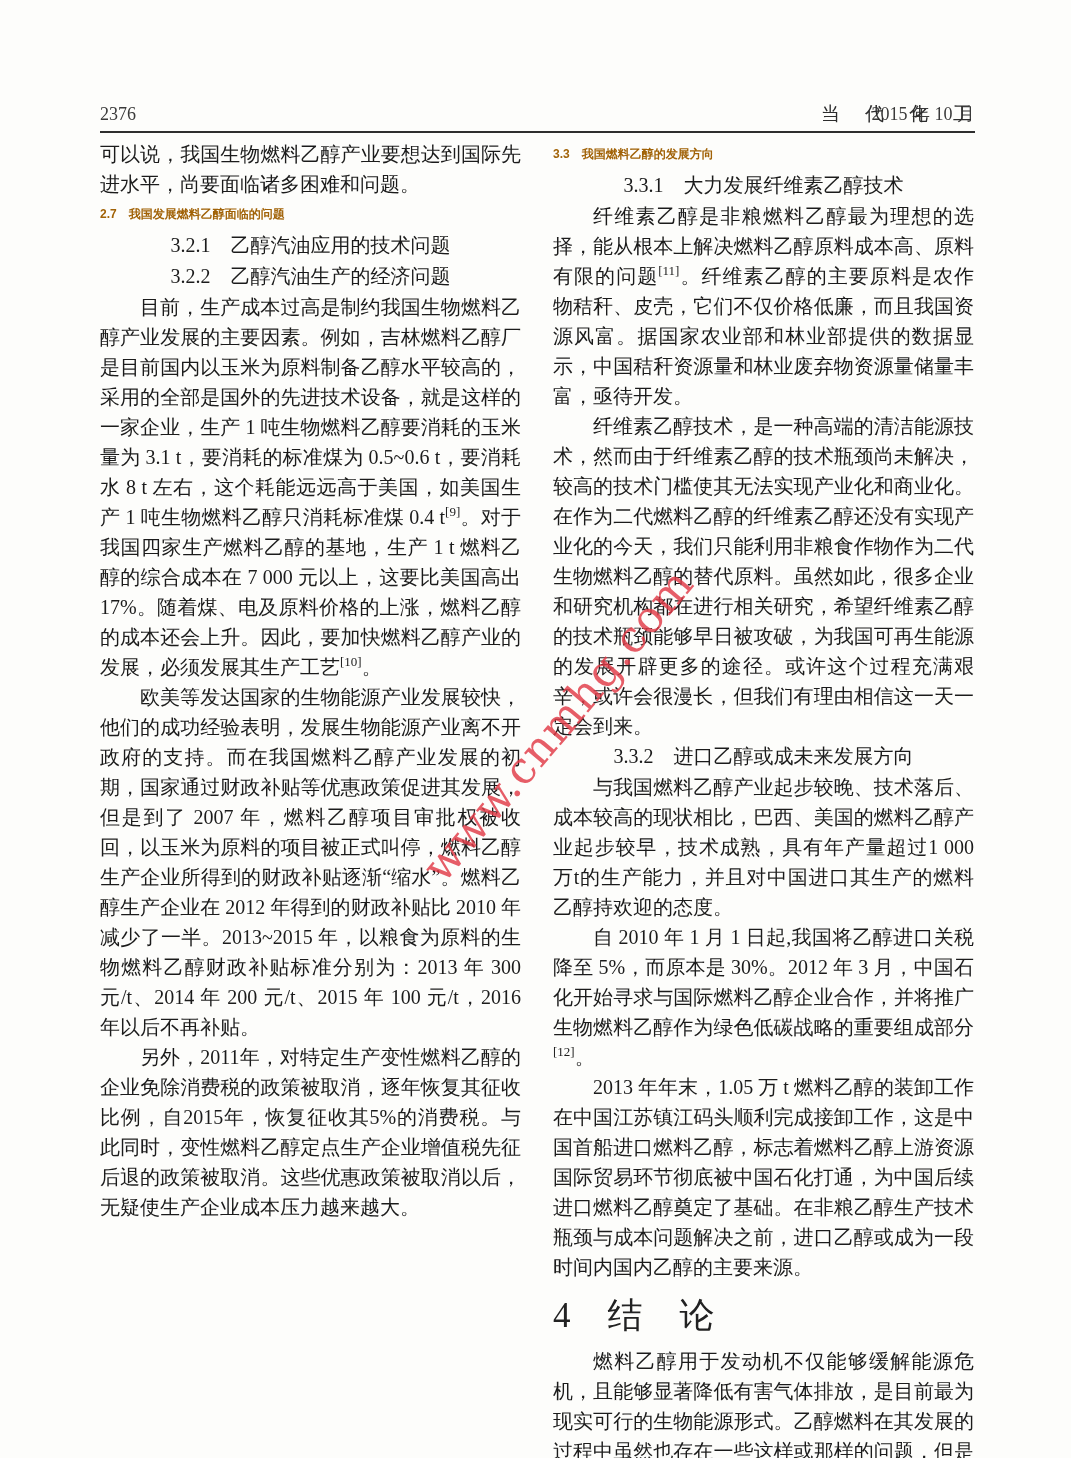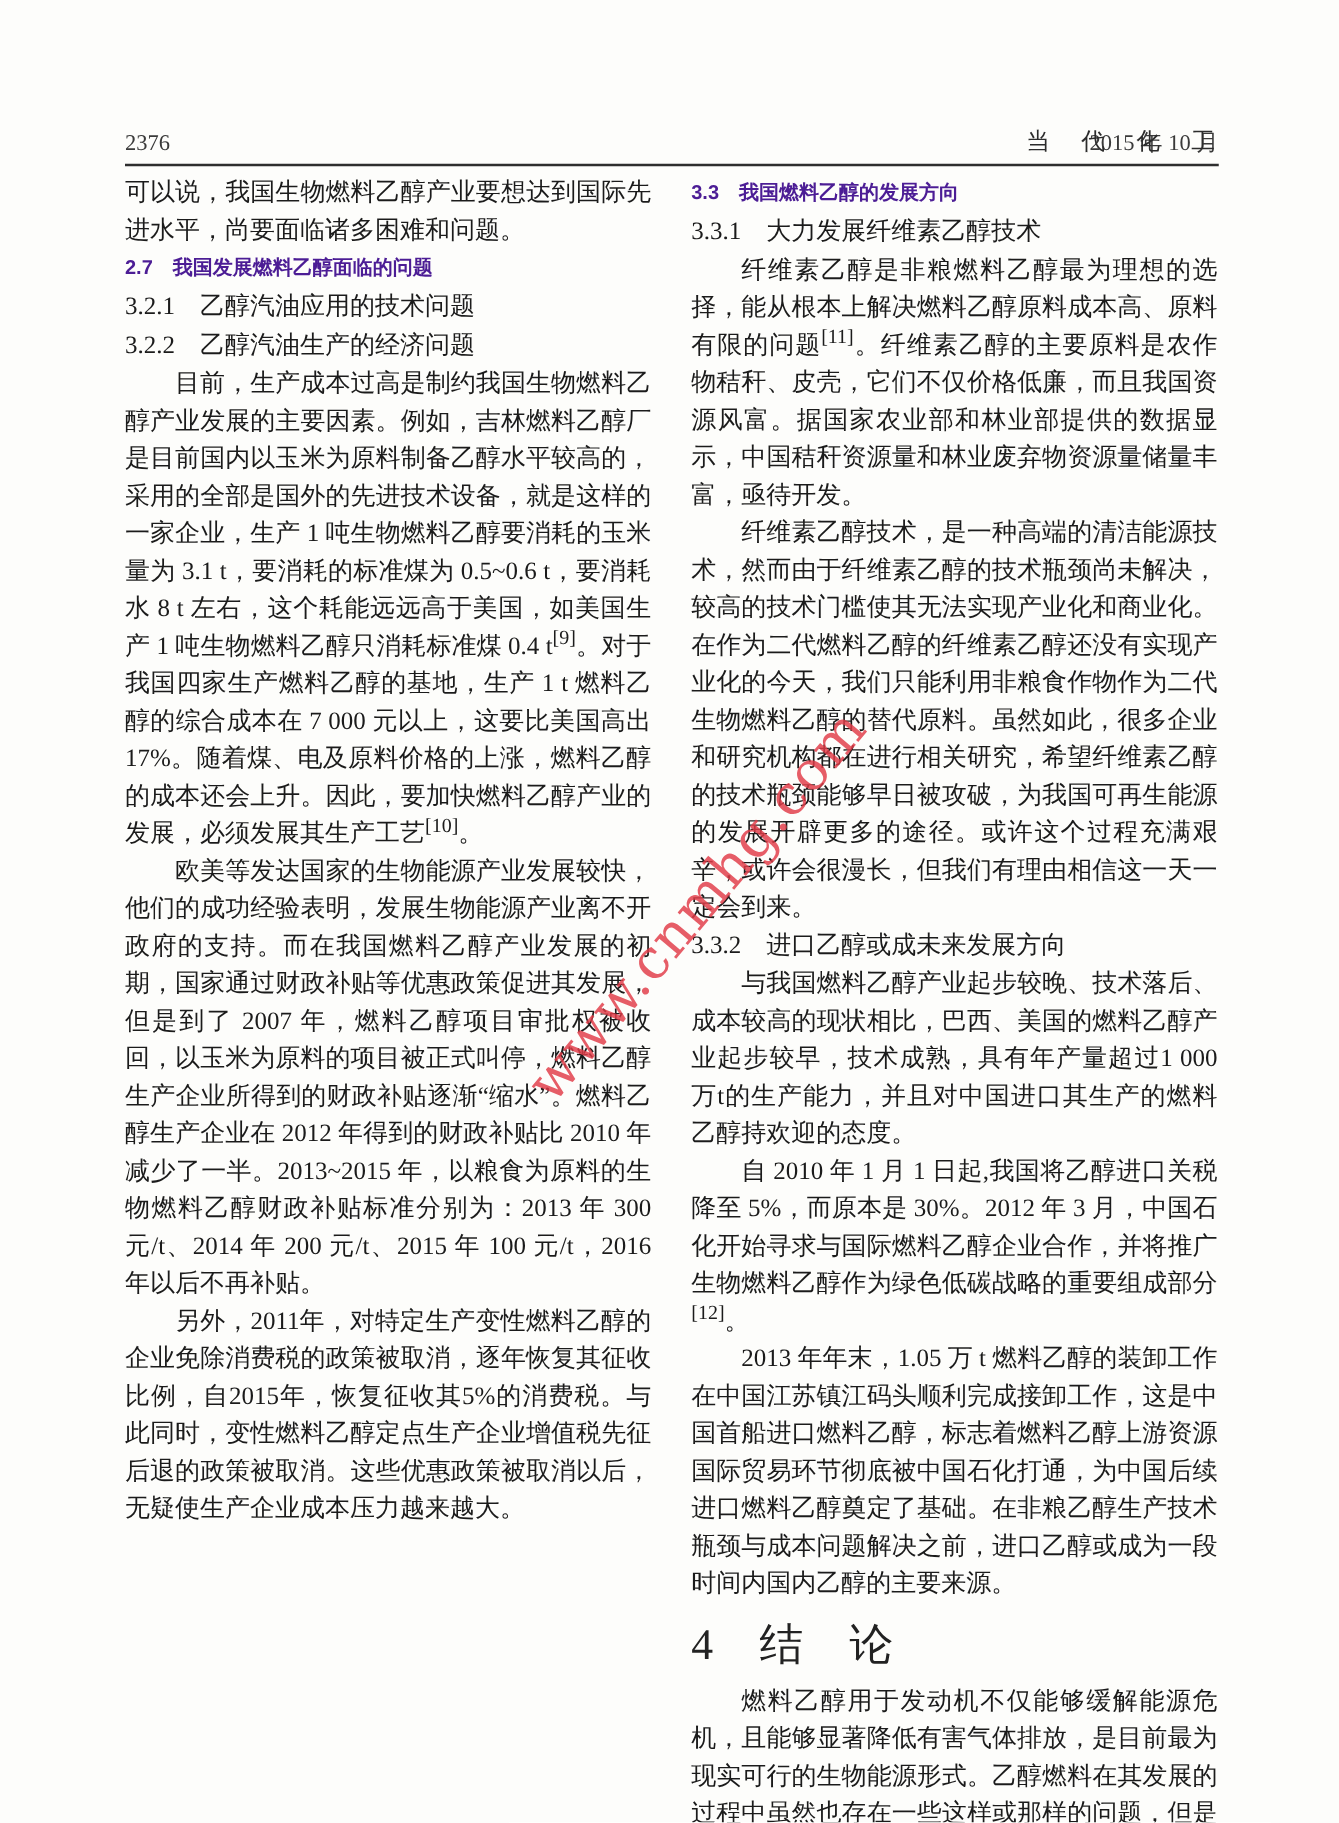"3.3 我国燃料乙醇的发展方向" .blk.h2 { color: #4c1d95 -> #a16207; font-size: 16px -> 12px }
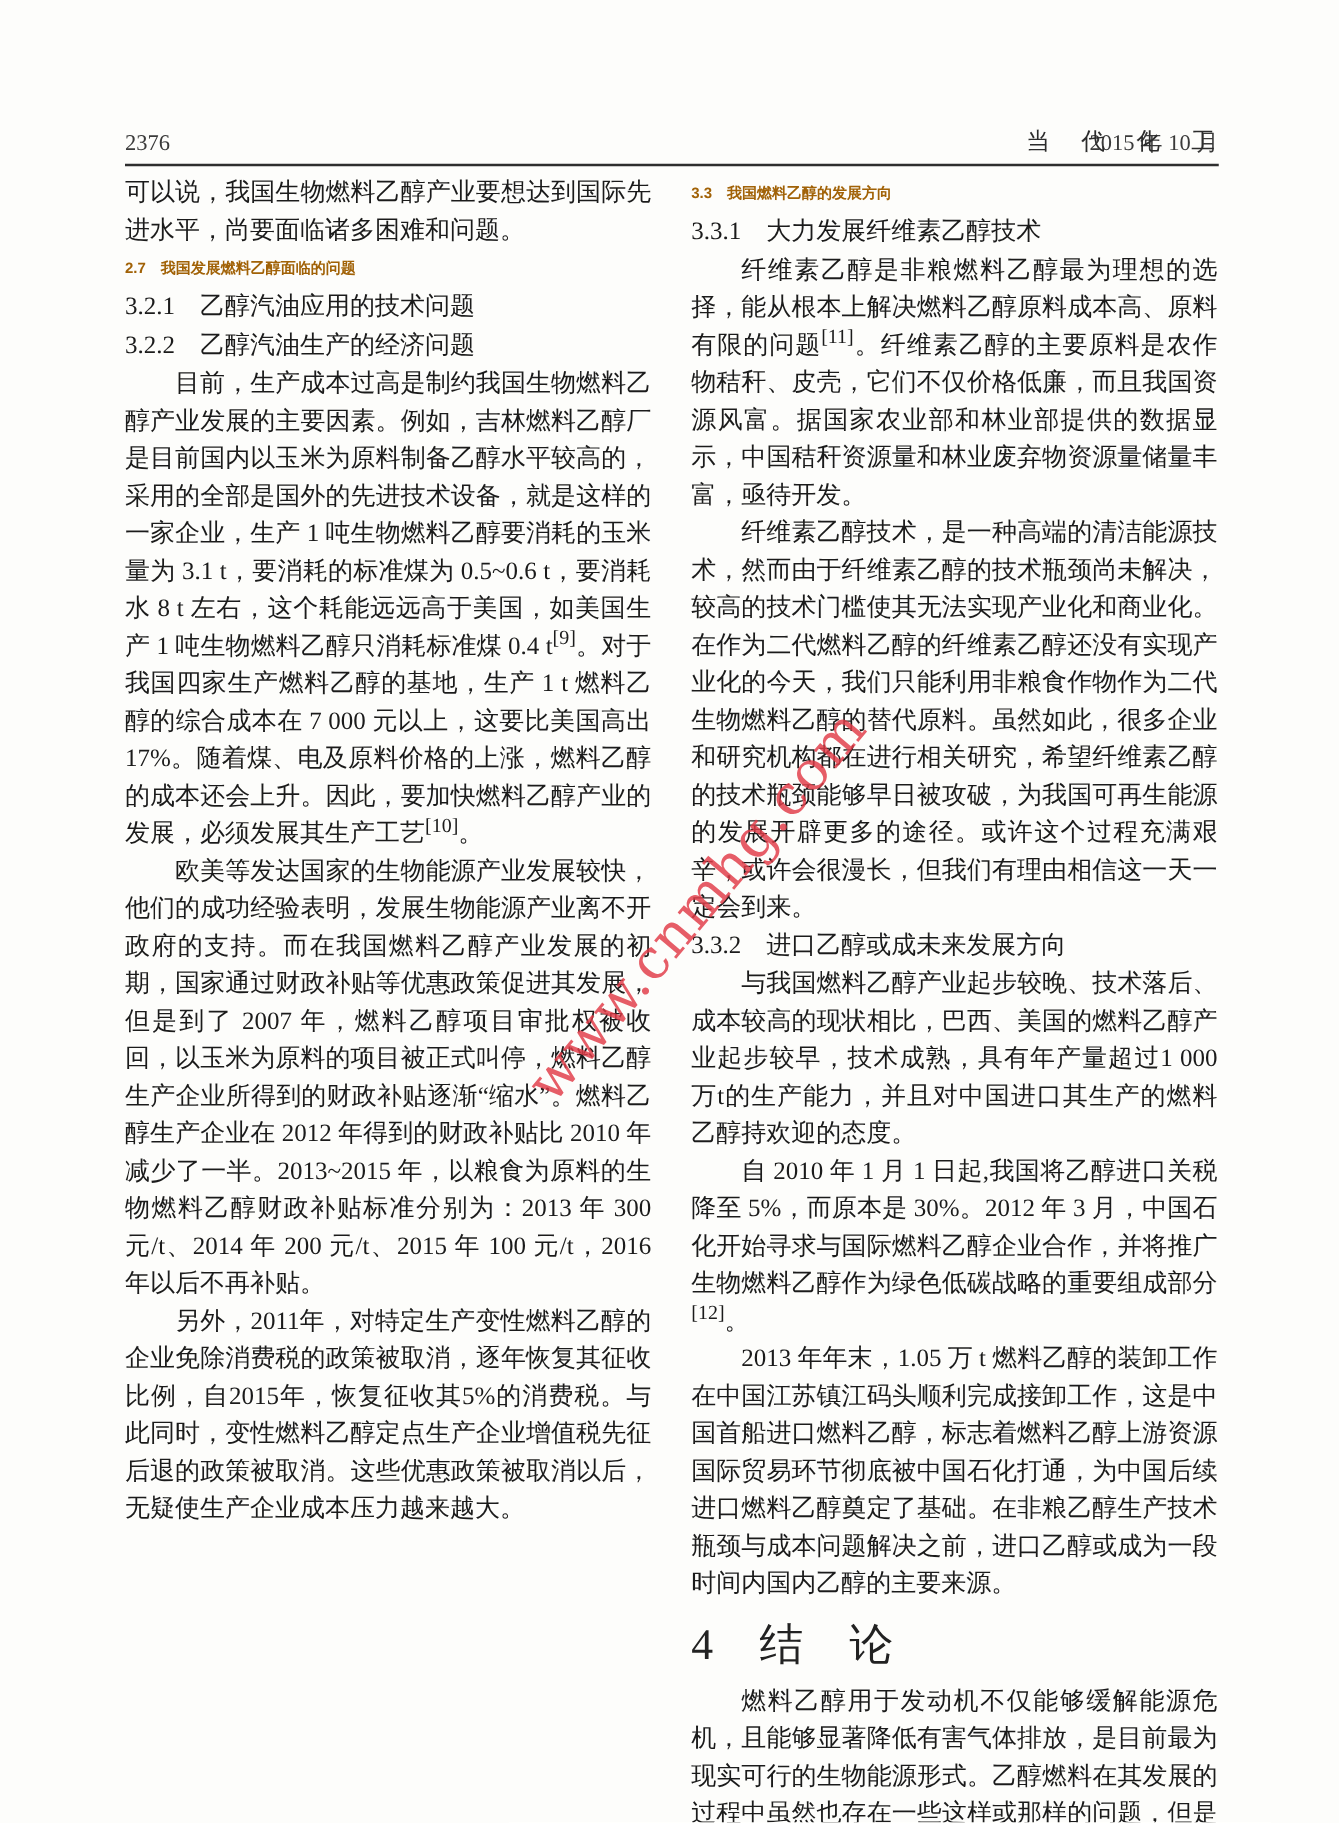"3.3.1 大力发展纤维素乙醇技术" .blk.h3 { text-align: left -> center }
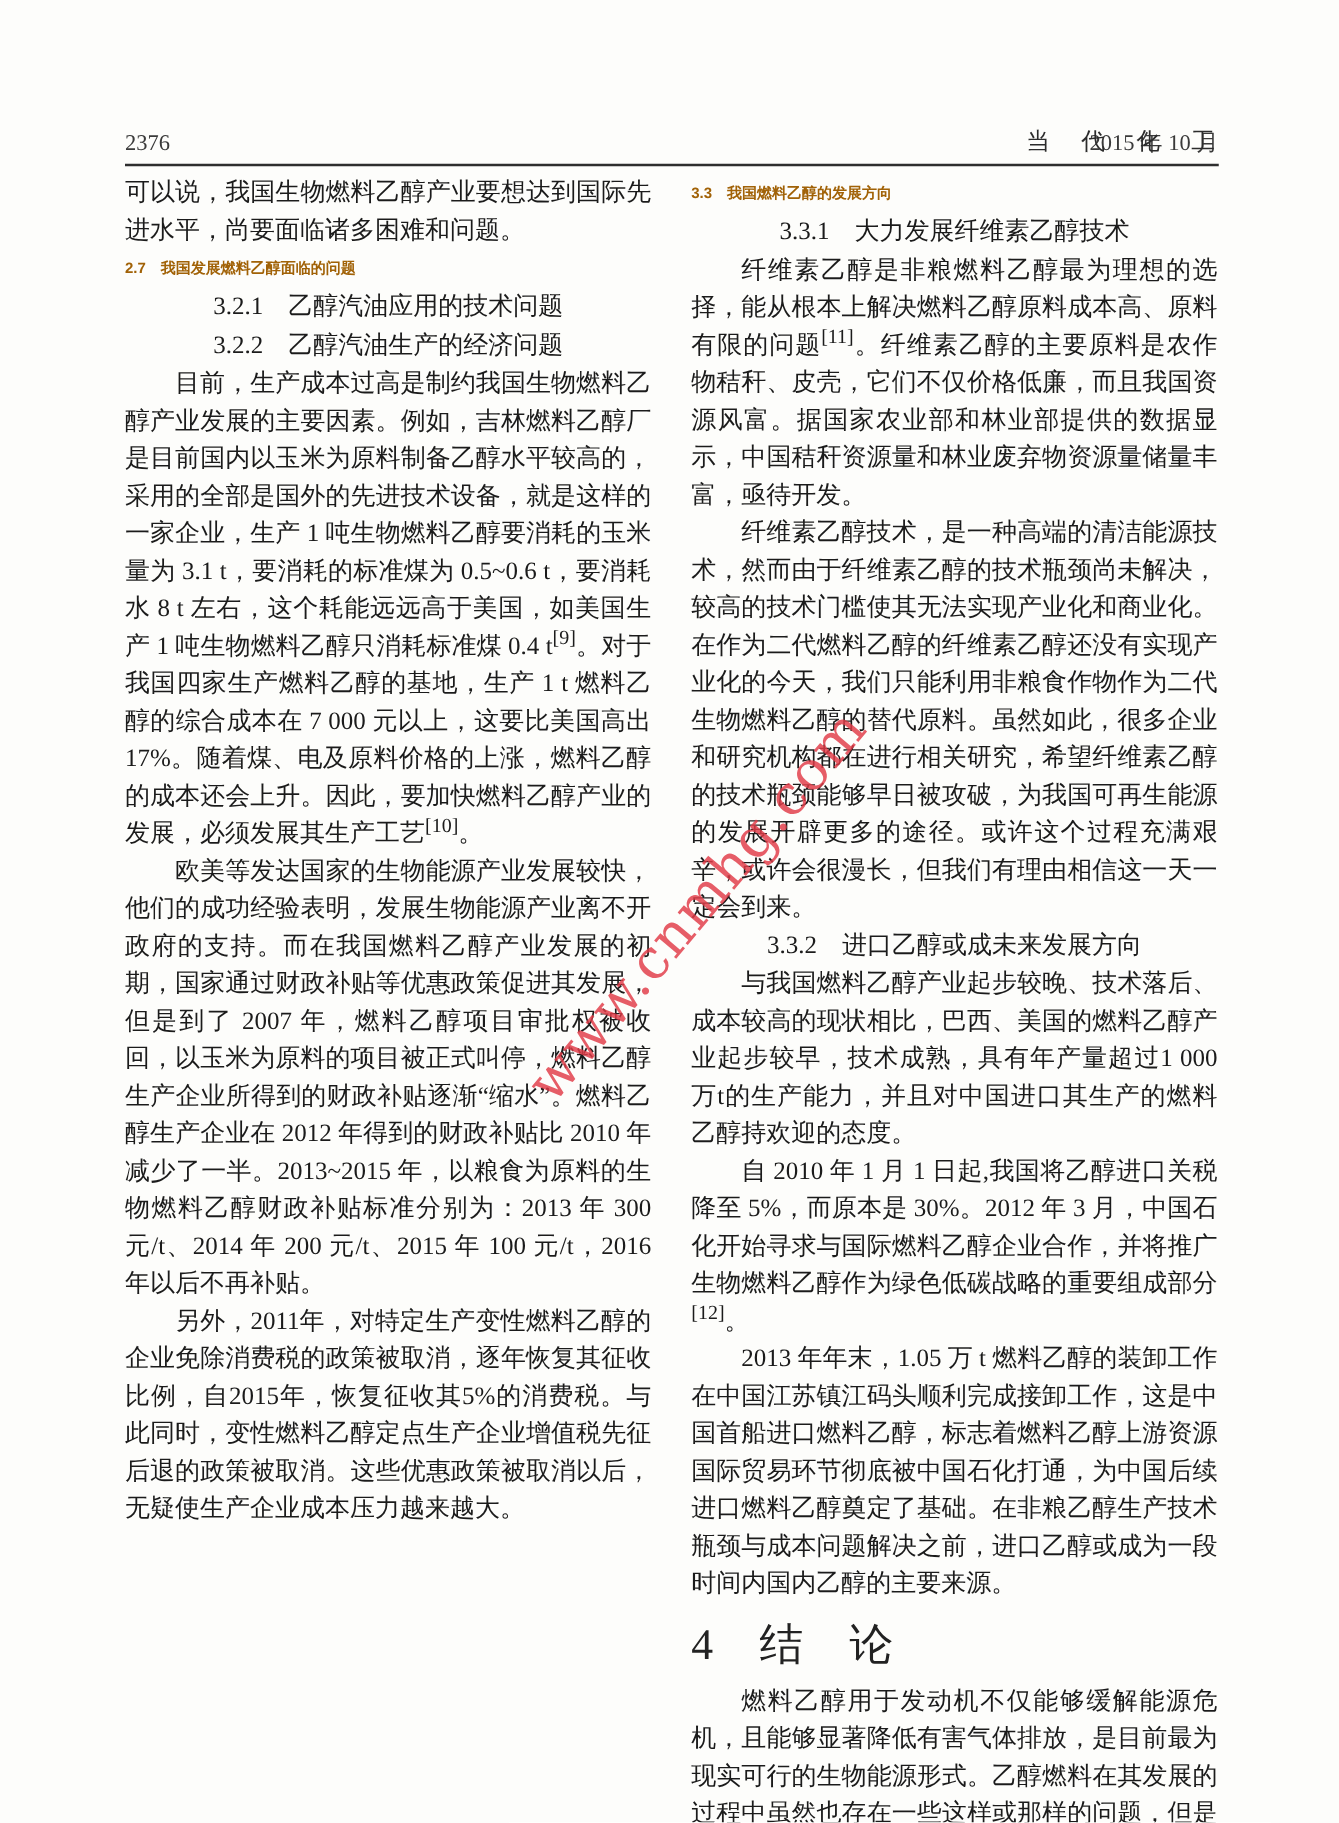"[11]" sup { font-size: 16px -> 13px }
